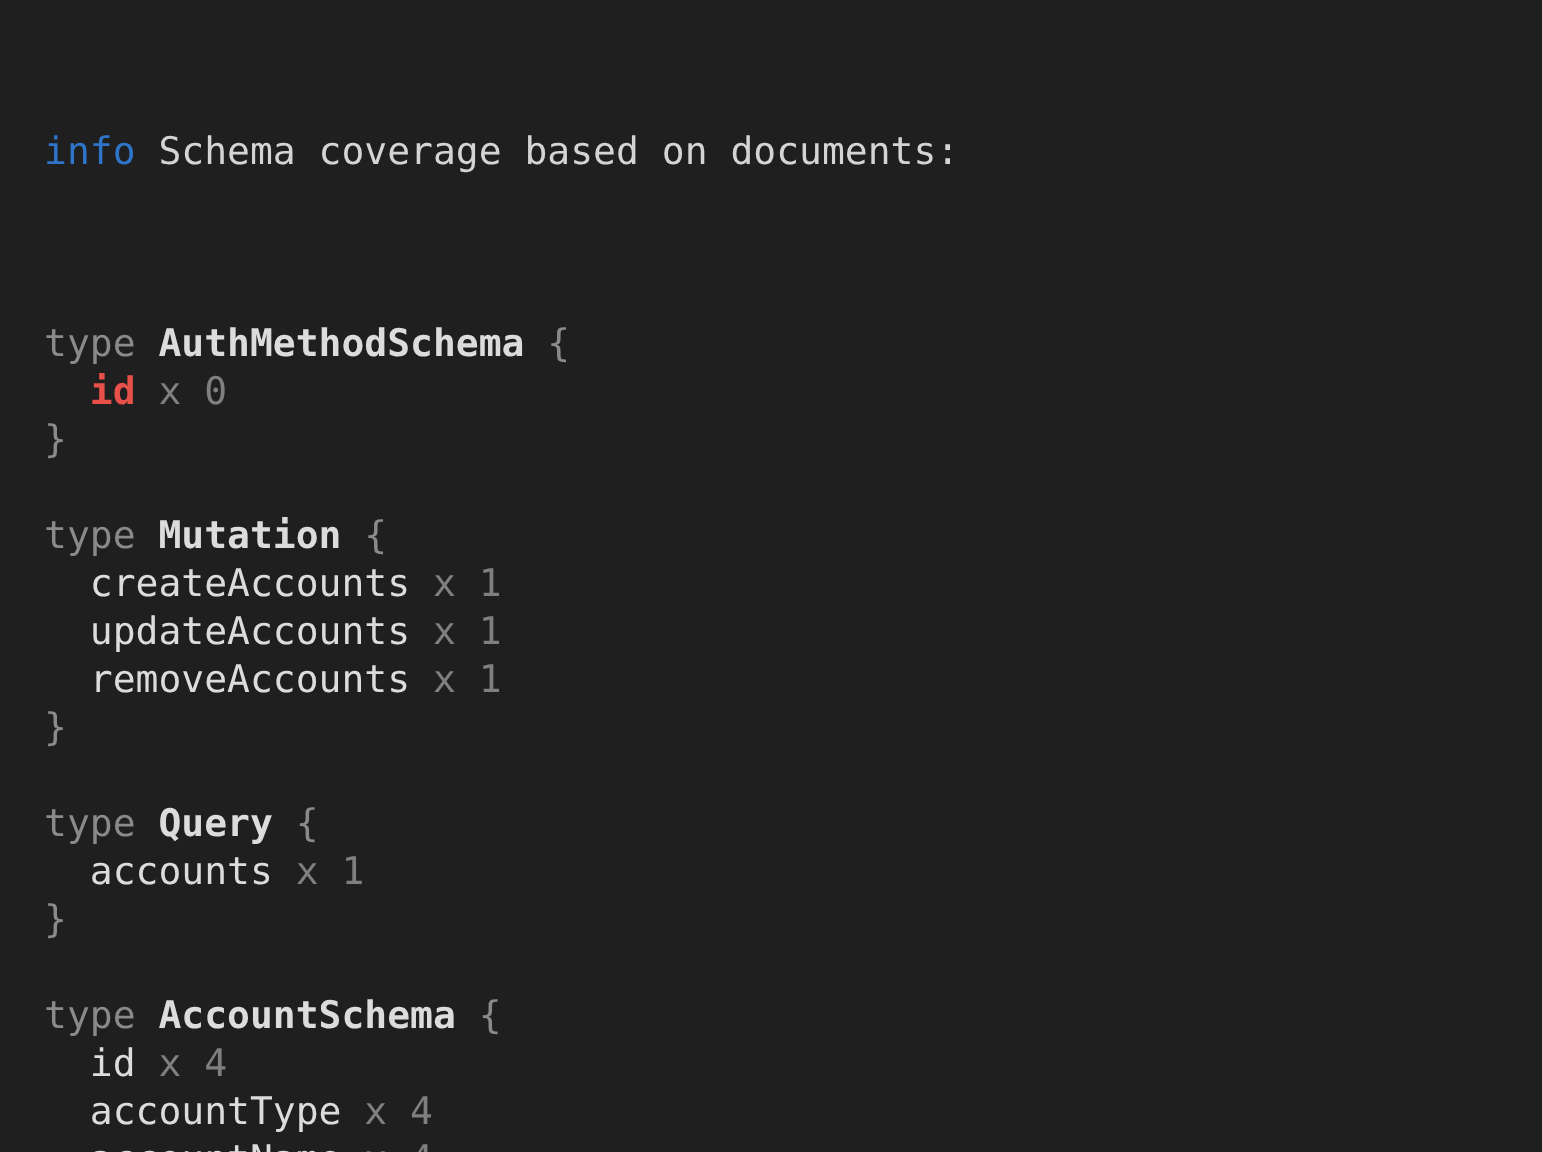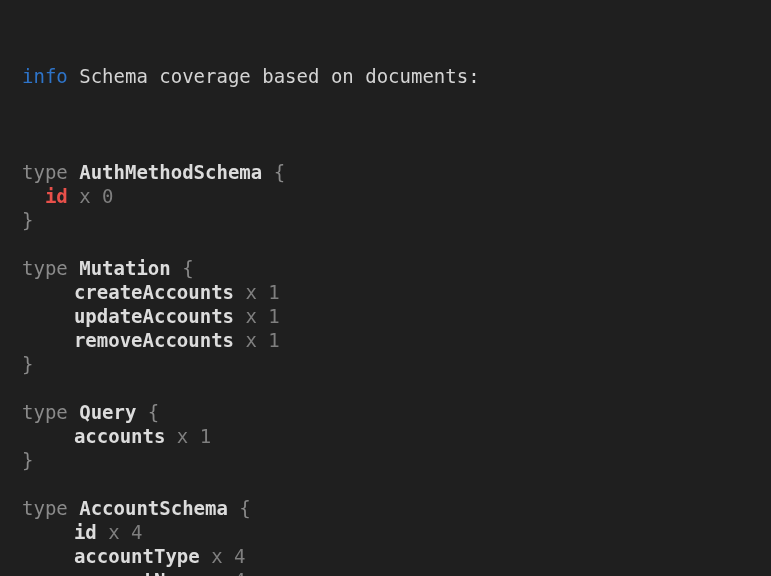"createAccounts" .field-name { font-weight: bold -> normal; margin-left: 29px -> none }
